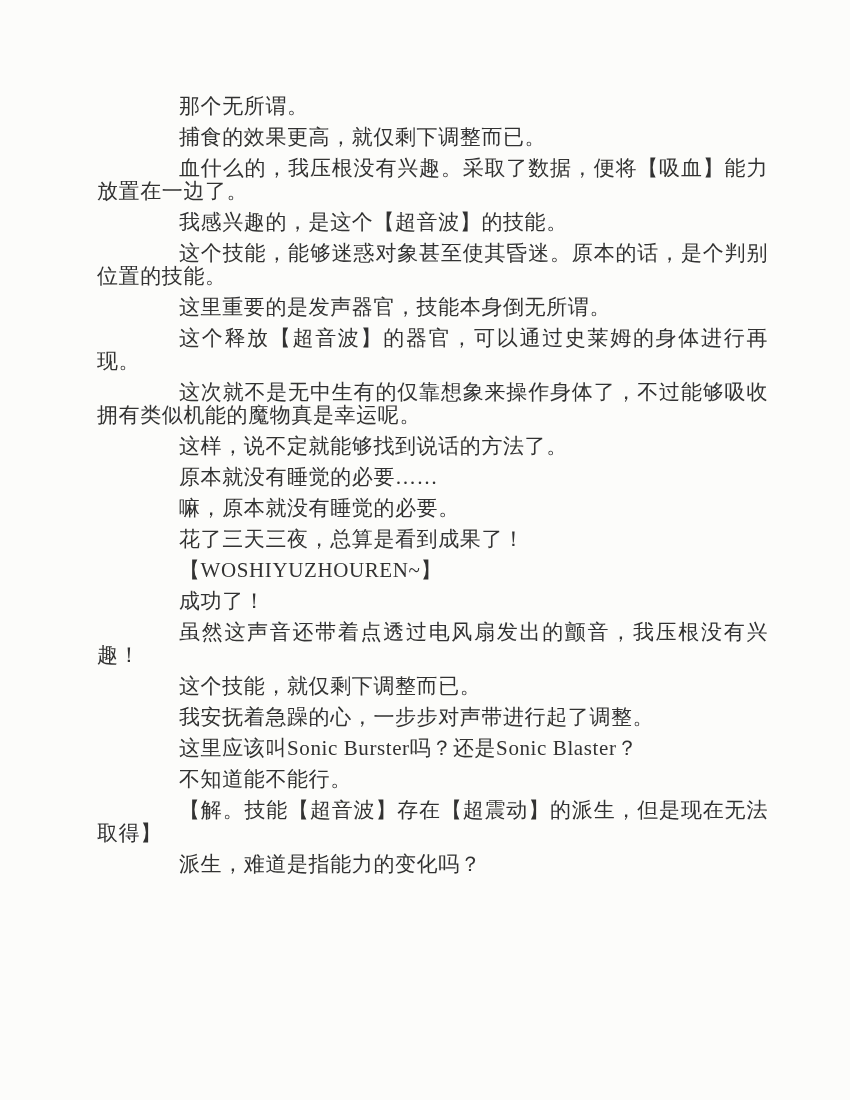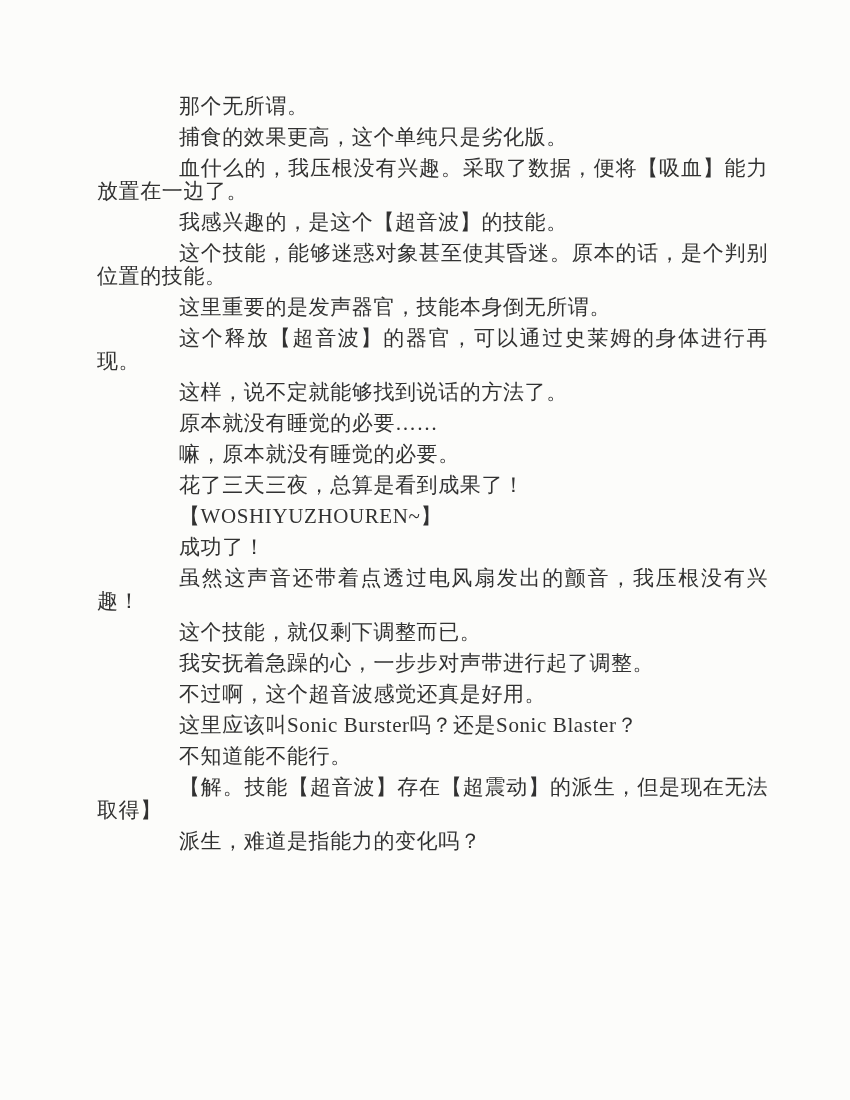"捕食的效果更高，这个单纯只是劣化版。" p { text: 这个单纯只是劣化版 -> 就仅剩下调整而已 }
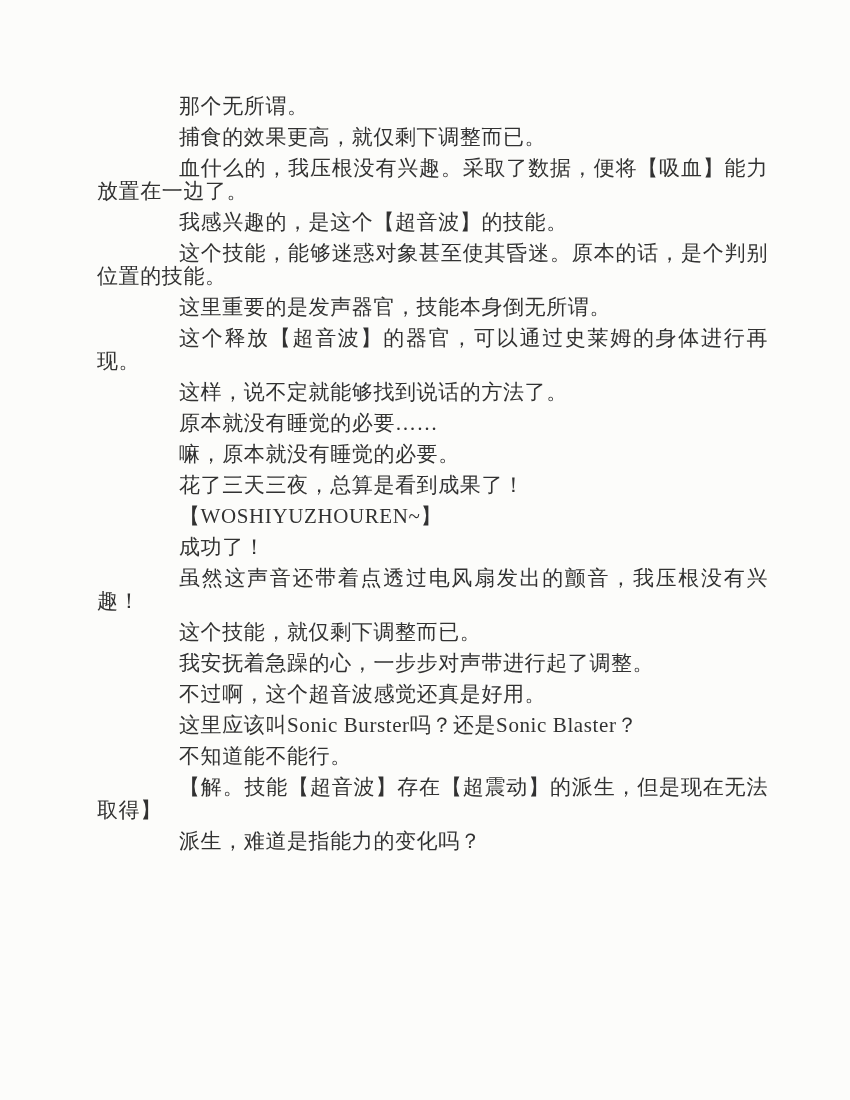"这次就不是无中生有的仅靠想象来操作身体了，不过能够吸收拥有类似机能的魔物真是幸运" p { html: none -> <p>这次就不是无中生有的仅靠想象来操作身体了，不过能够吸收拥有类似机能的魔物真是幸运呢。</p> }
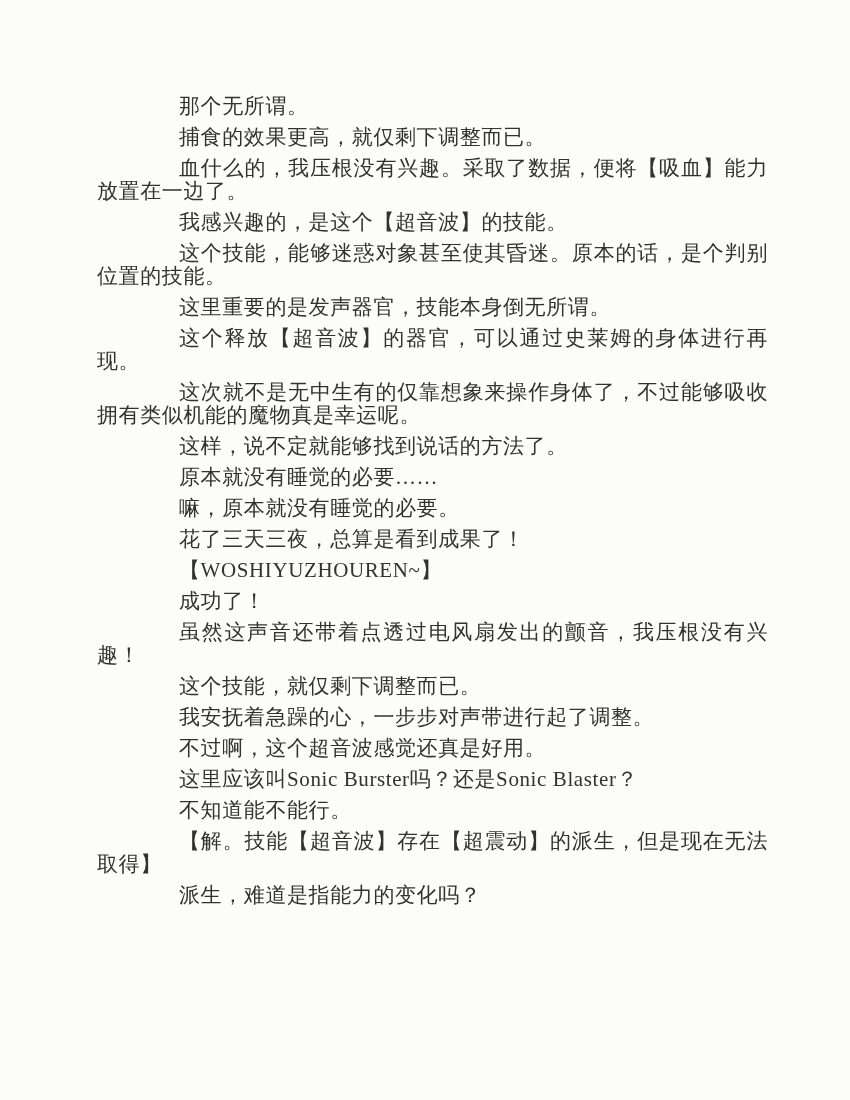"不过啊，这个超音波感觉还真是好用。" p { html: <p>不过啊，这个超音波感觉还真是好用。</p> -> none }
